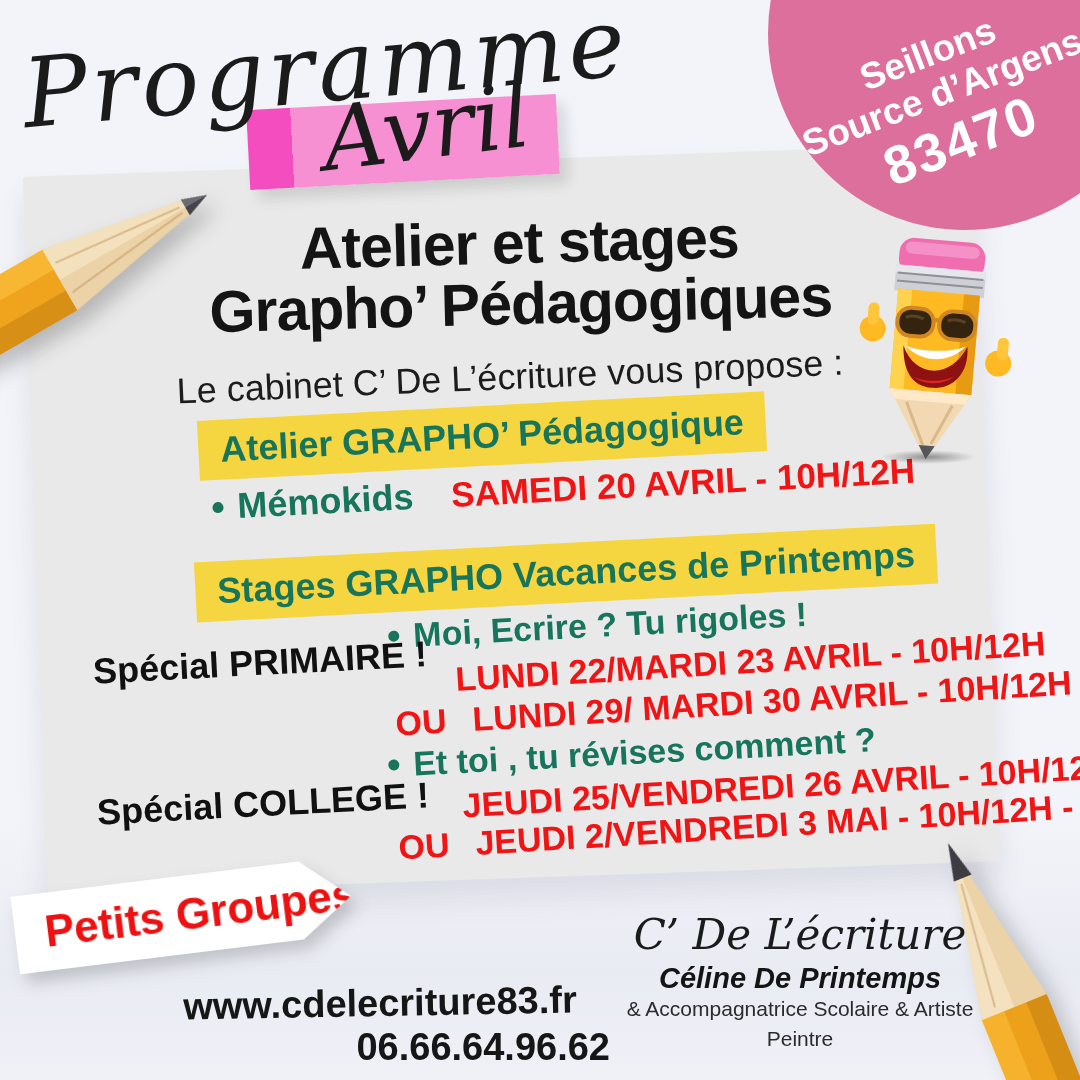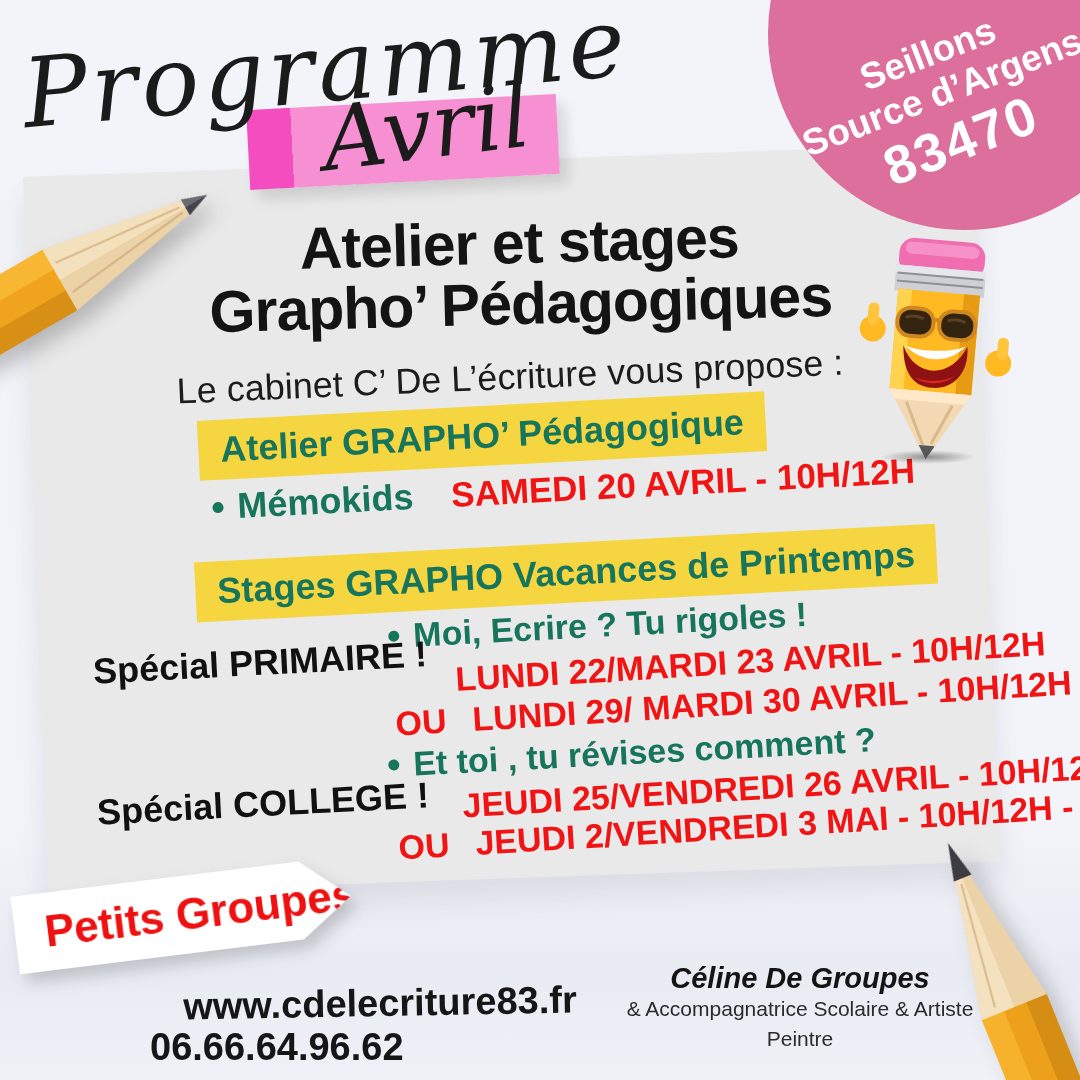"C’ De L’écriture" div.abs { html: none -> <div>C’ De L’écriture</div> }
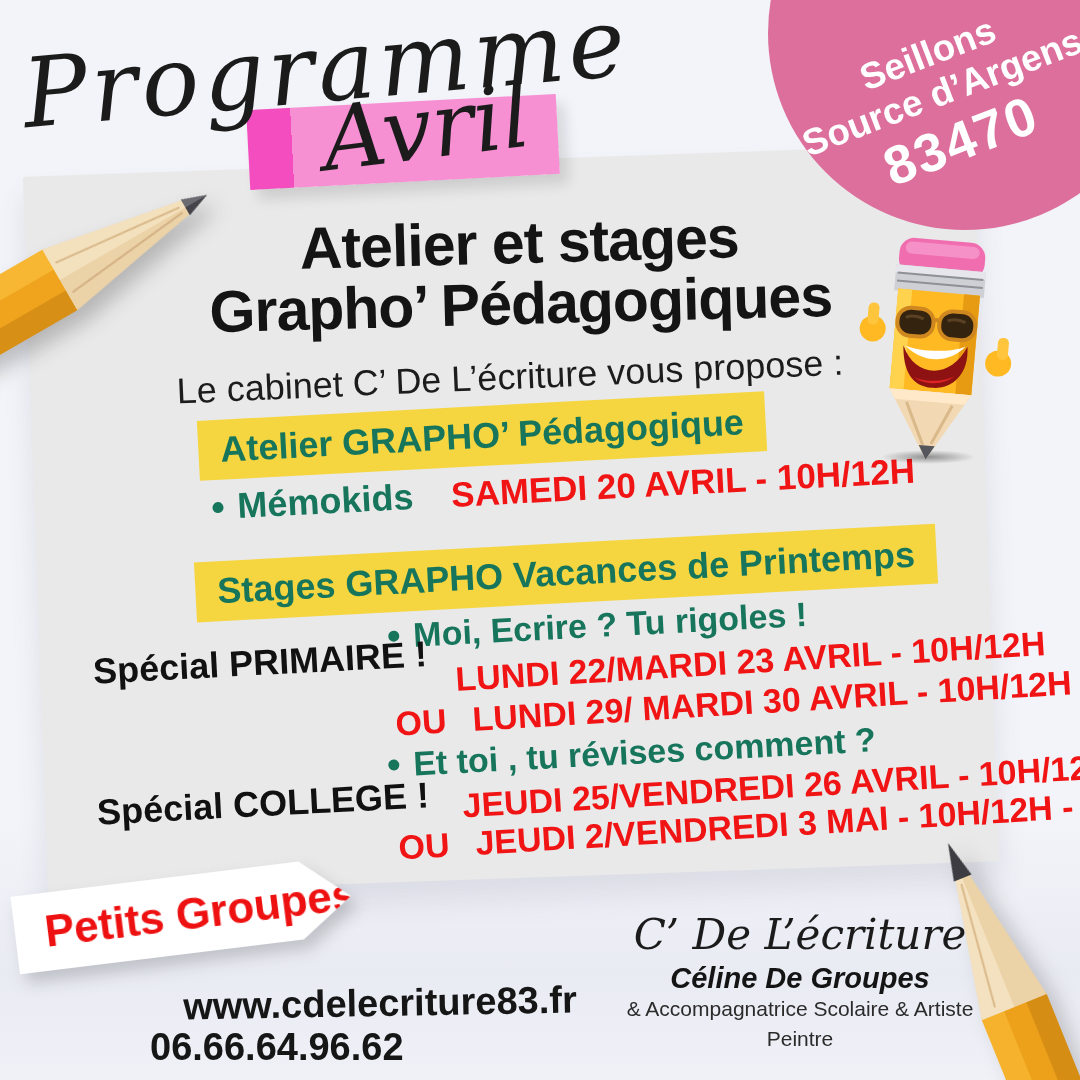"Céline De Groupes" div.abs { text: Groupes -> Printemps }
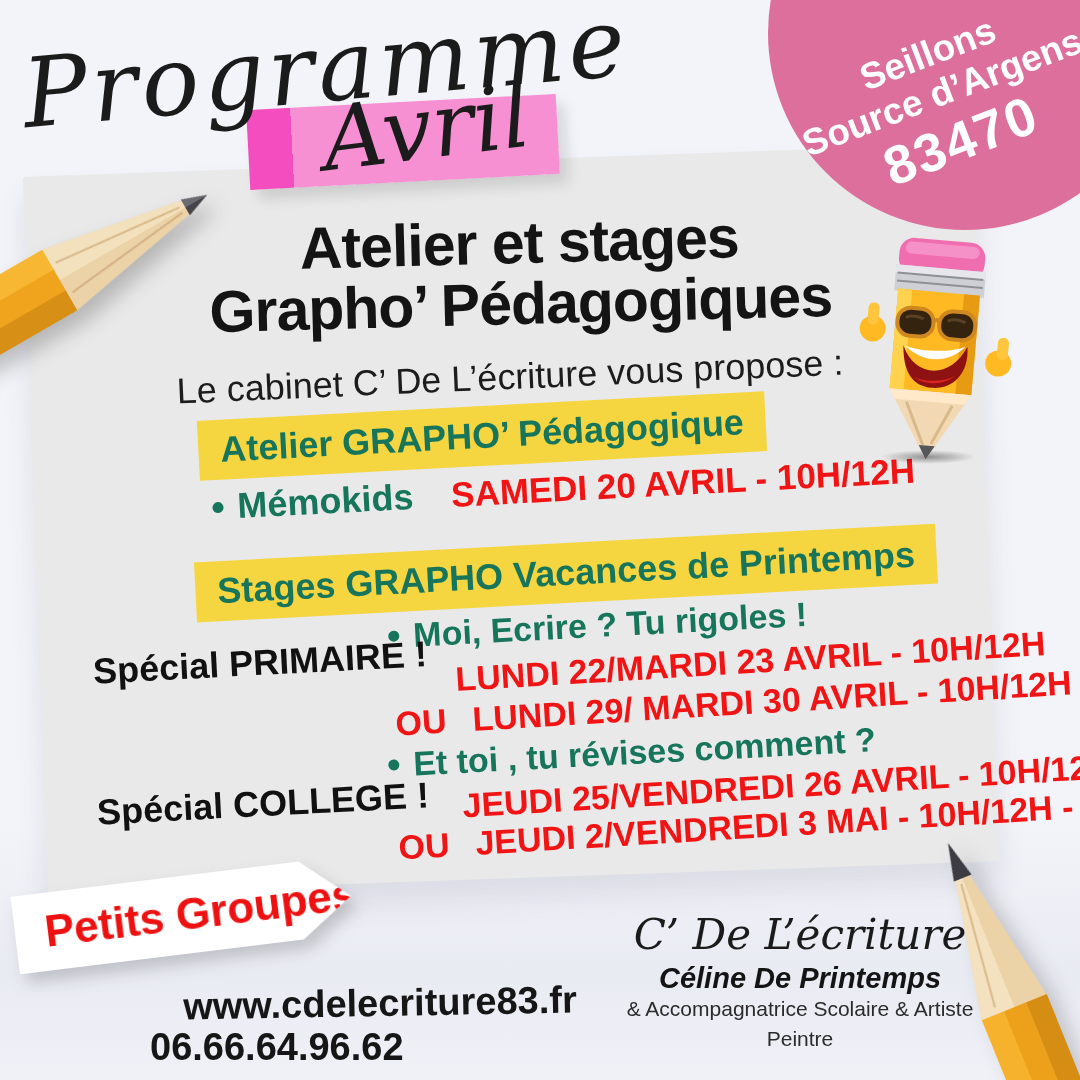"06.66.64.96.62" .phone { text-align: left -> right }
